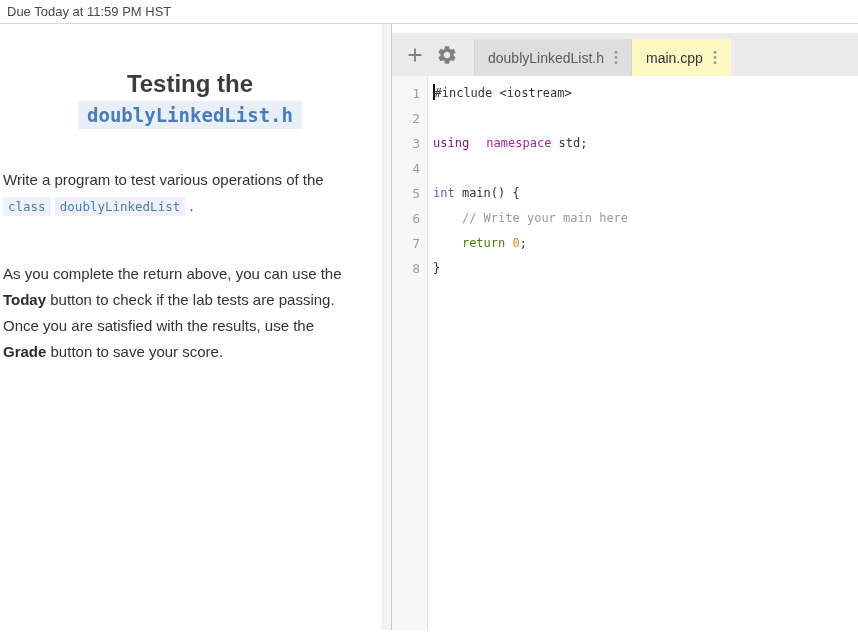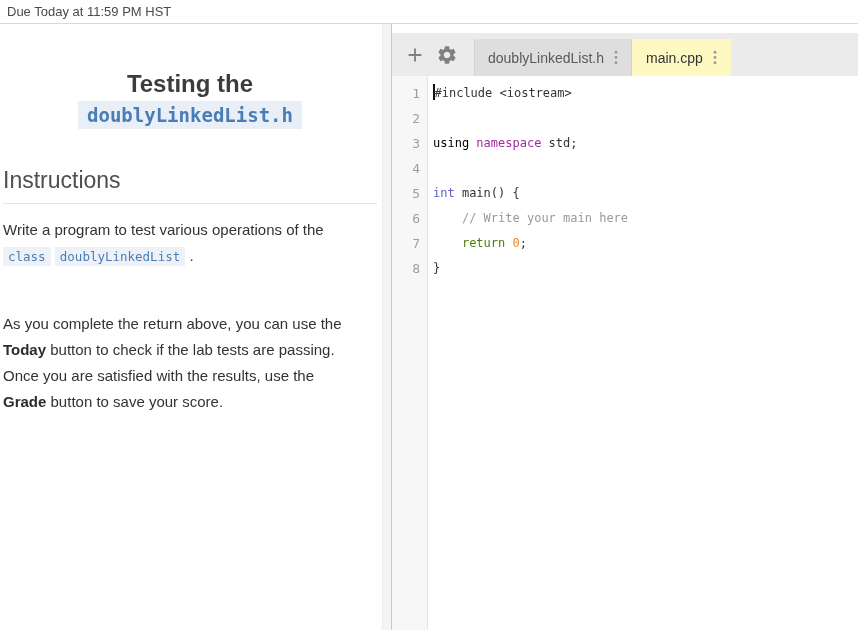"using" span { color: #000000 -> #701a75 }
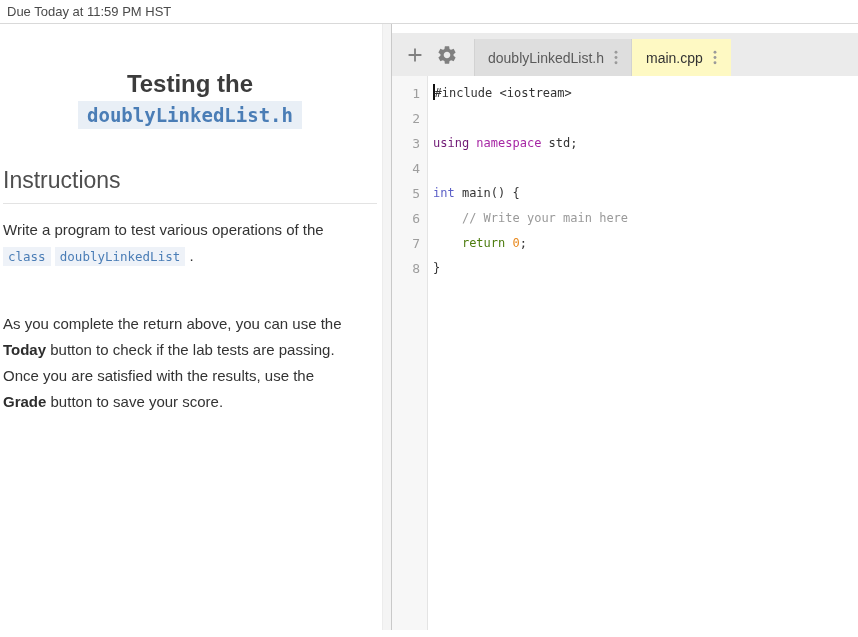"namespace" span { margin-left: none -> 10px }
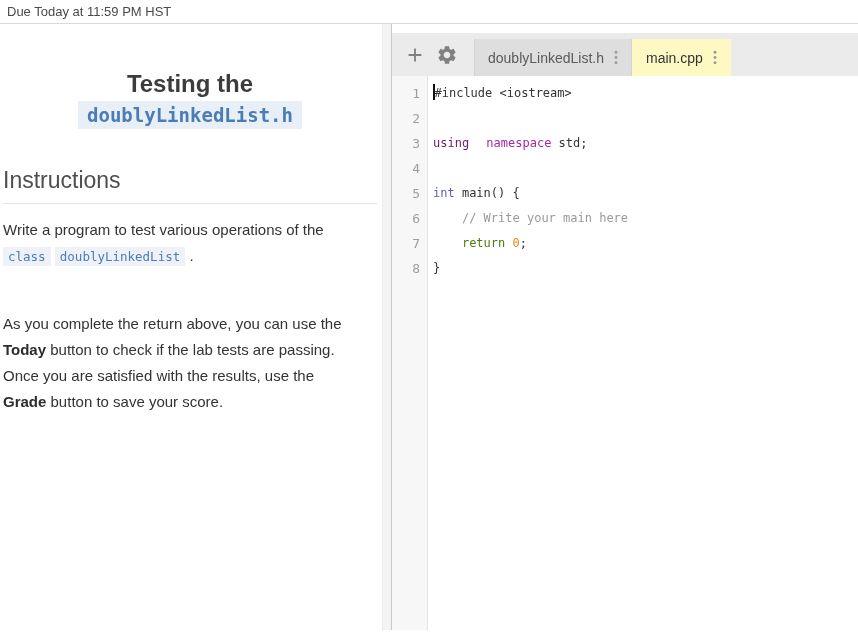"Instructions" h2.section-heading { html: <h2>Instructions</h2> -> none }
